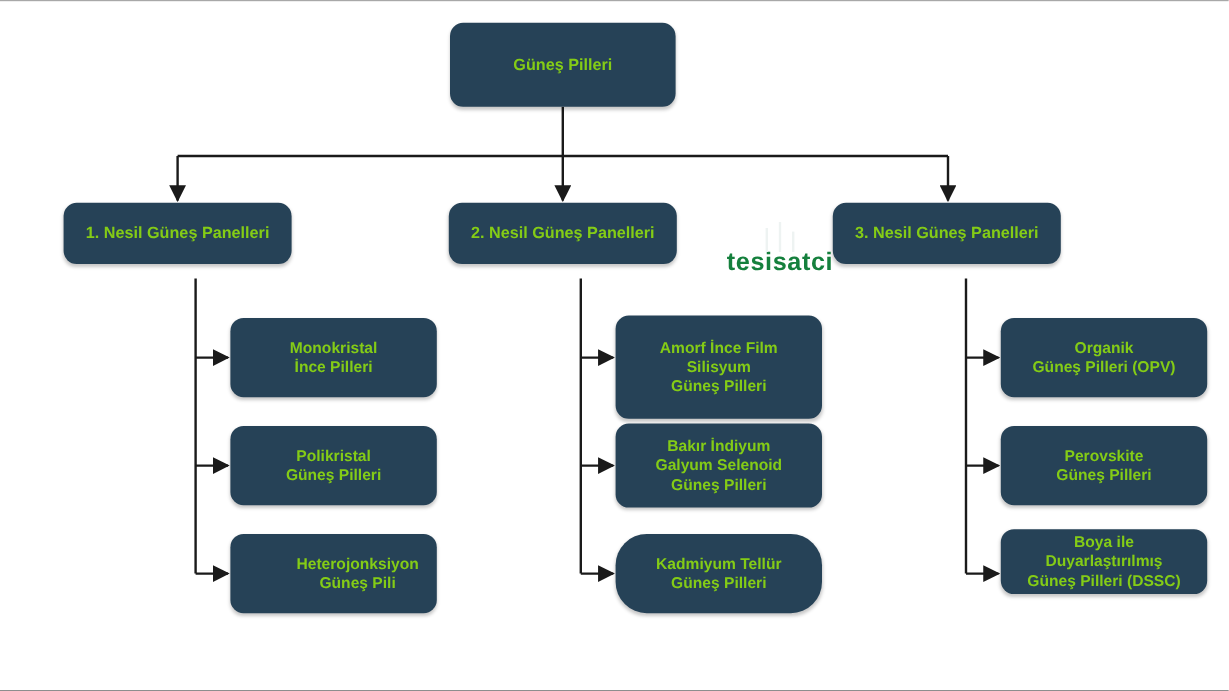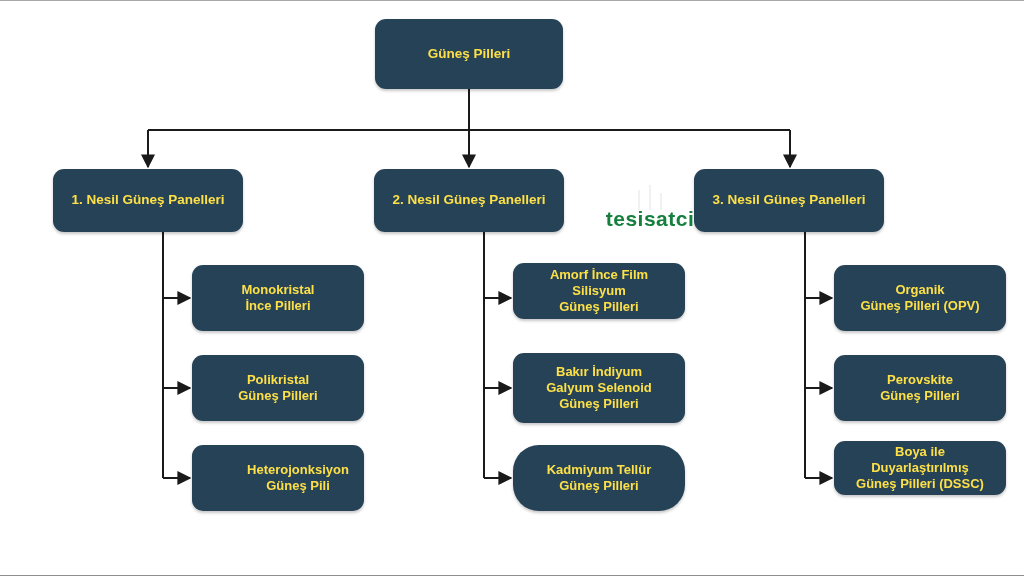"Güneş Pilleri" .node { color: #fde047 -> #84cc16 }
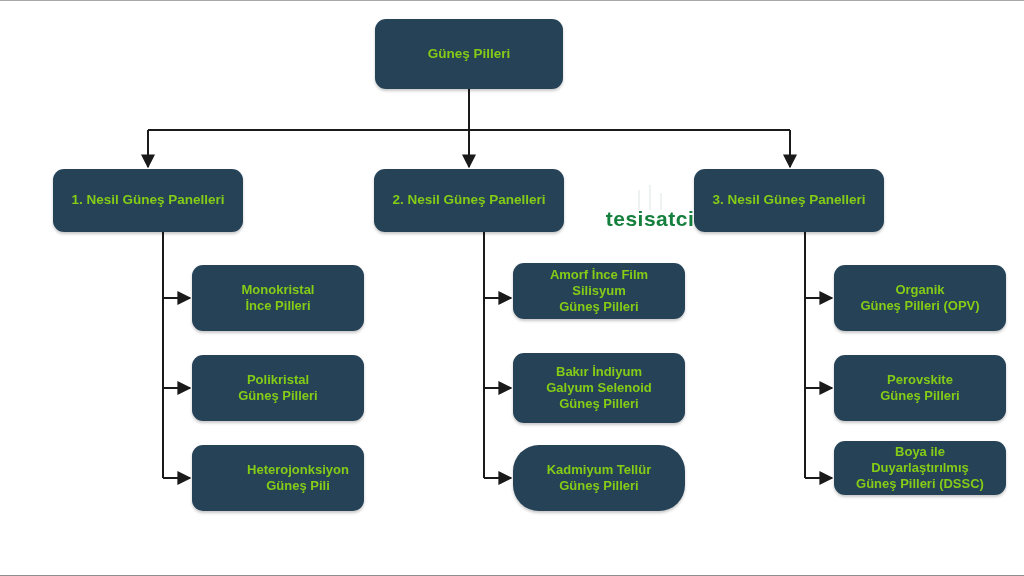"1. Nesil Güneş Panelleri" .node.gen { height: 63px -> 51px }
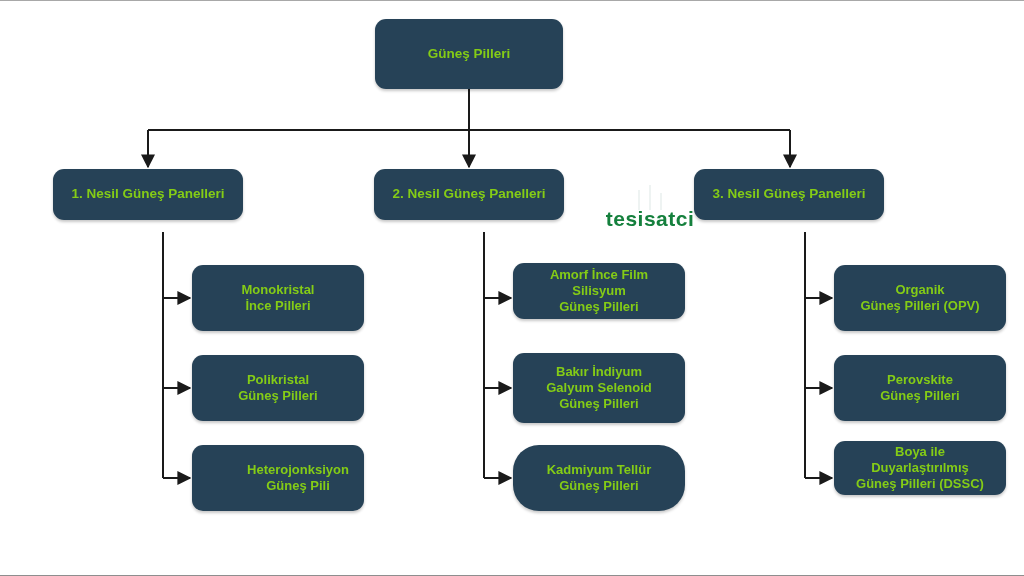"Amorf İnce Film" .node.leaf.r1c2 { height: 56px -> 86px }
